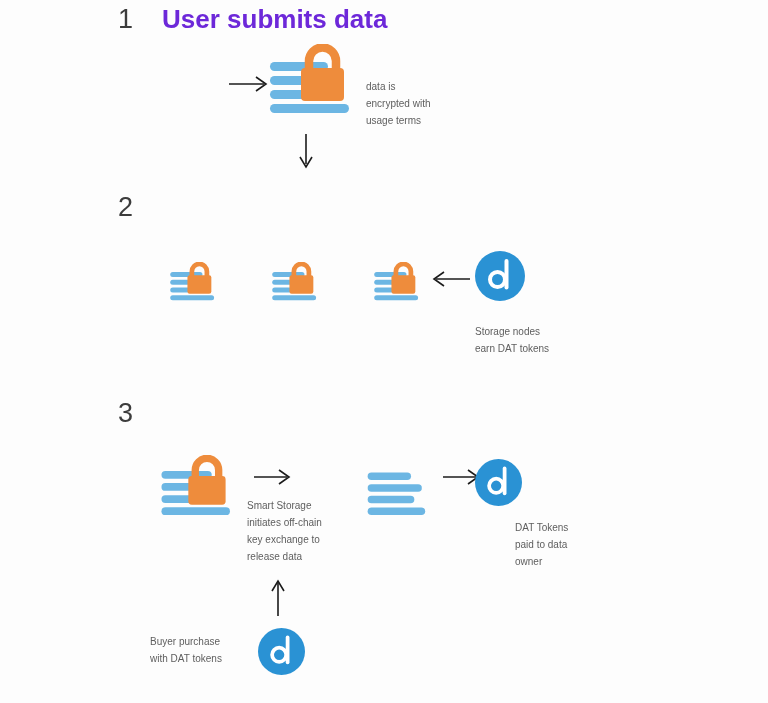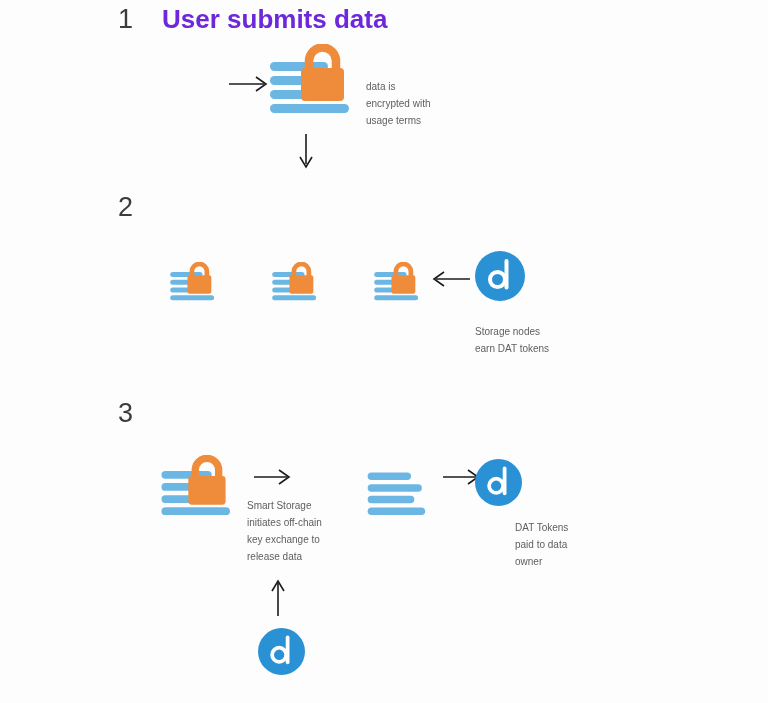"Buyer purchase" div.caption { html: none -> <div> <div>Buyer purchase</div> <div>with DAT tokens</div> </div> }
